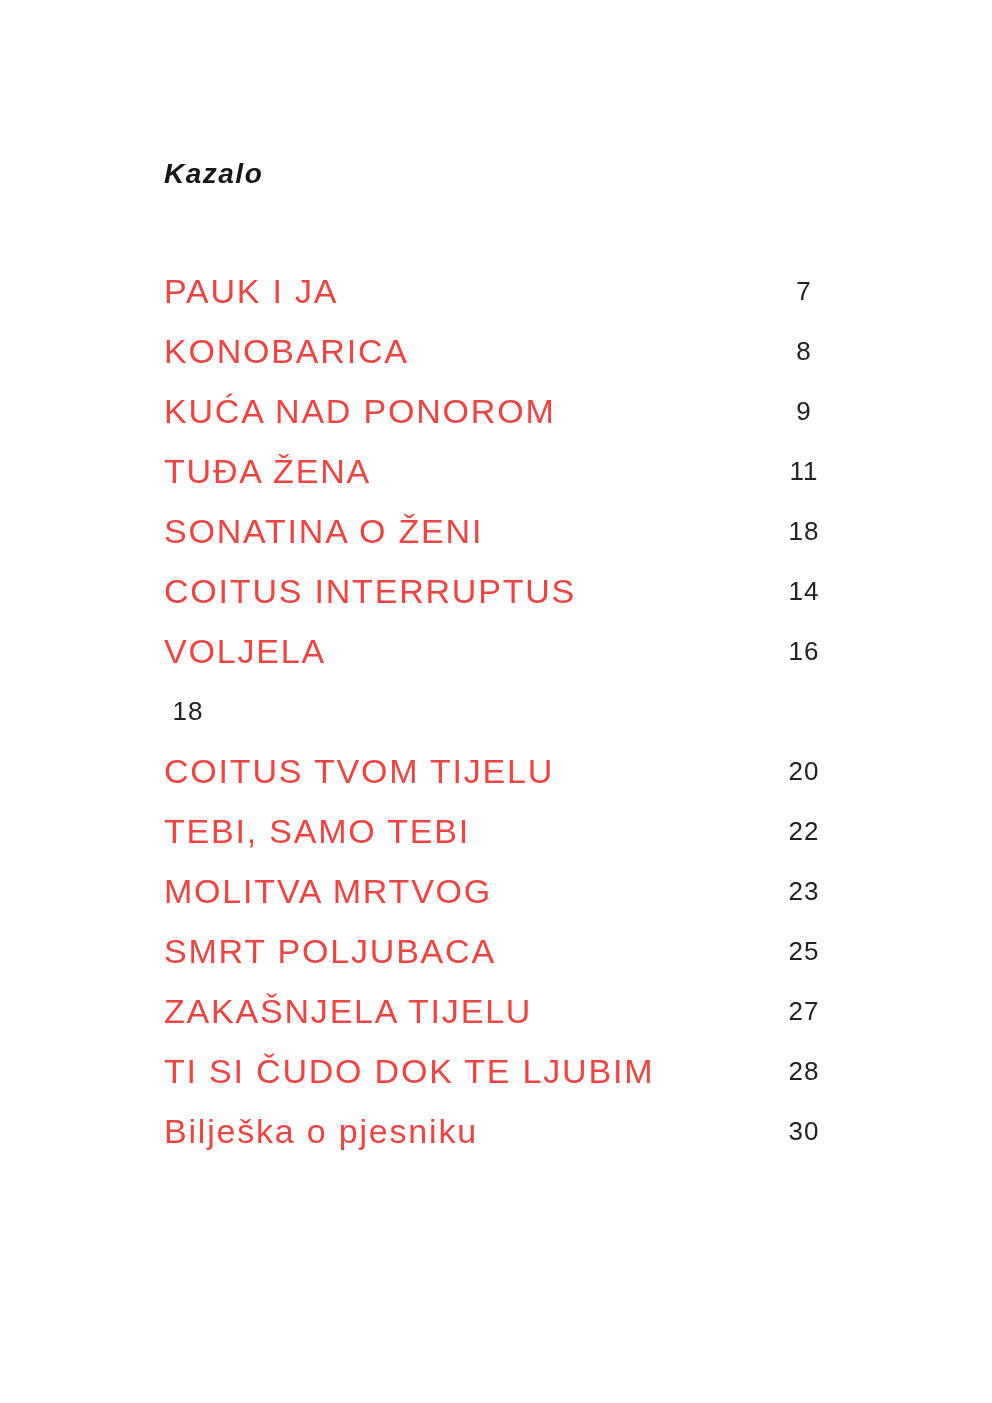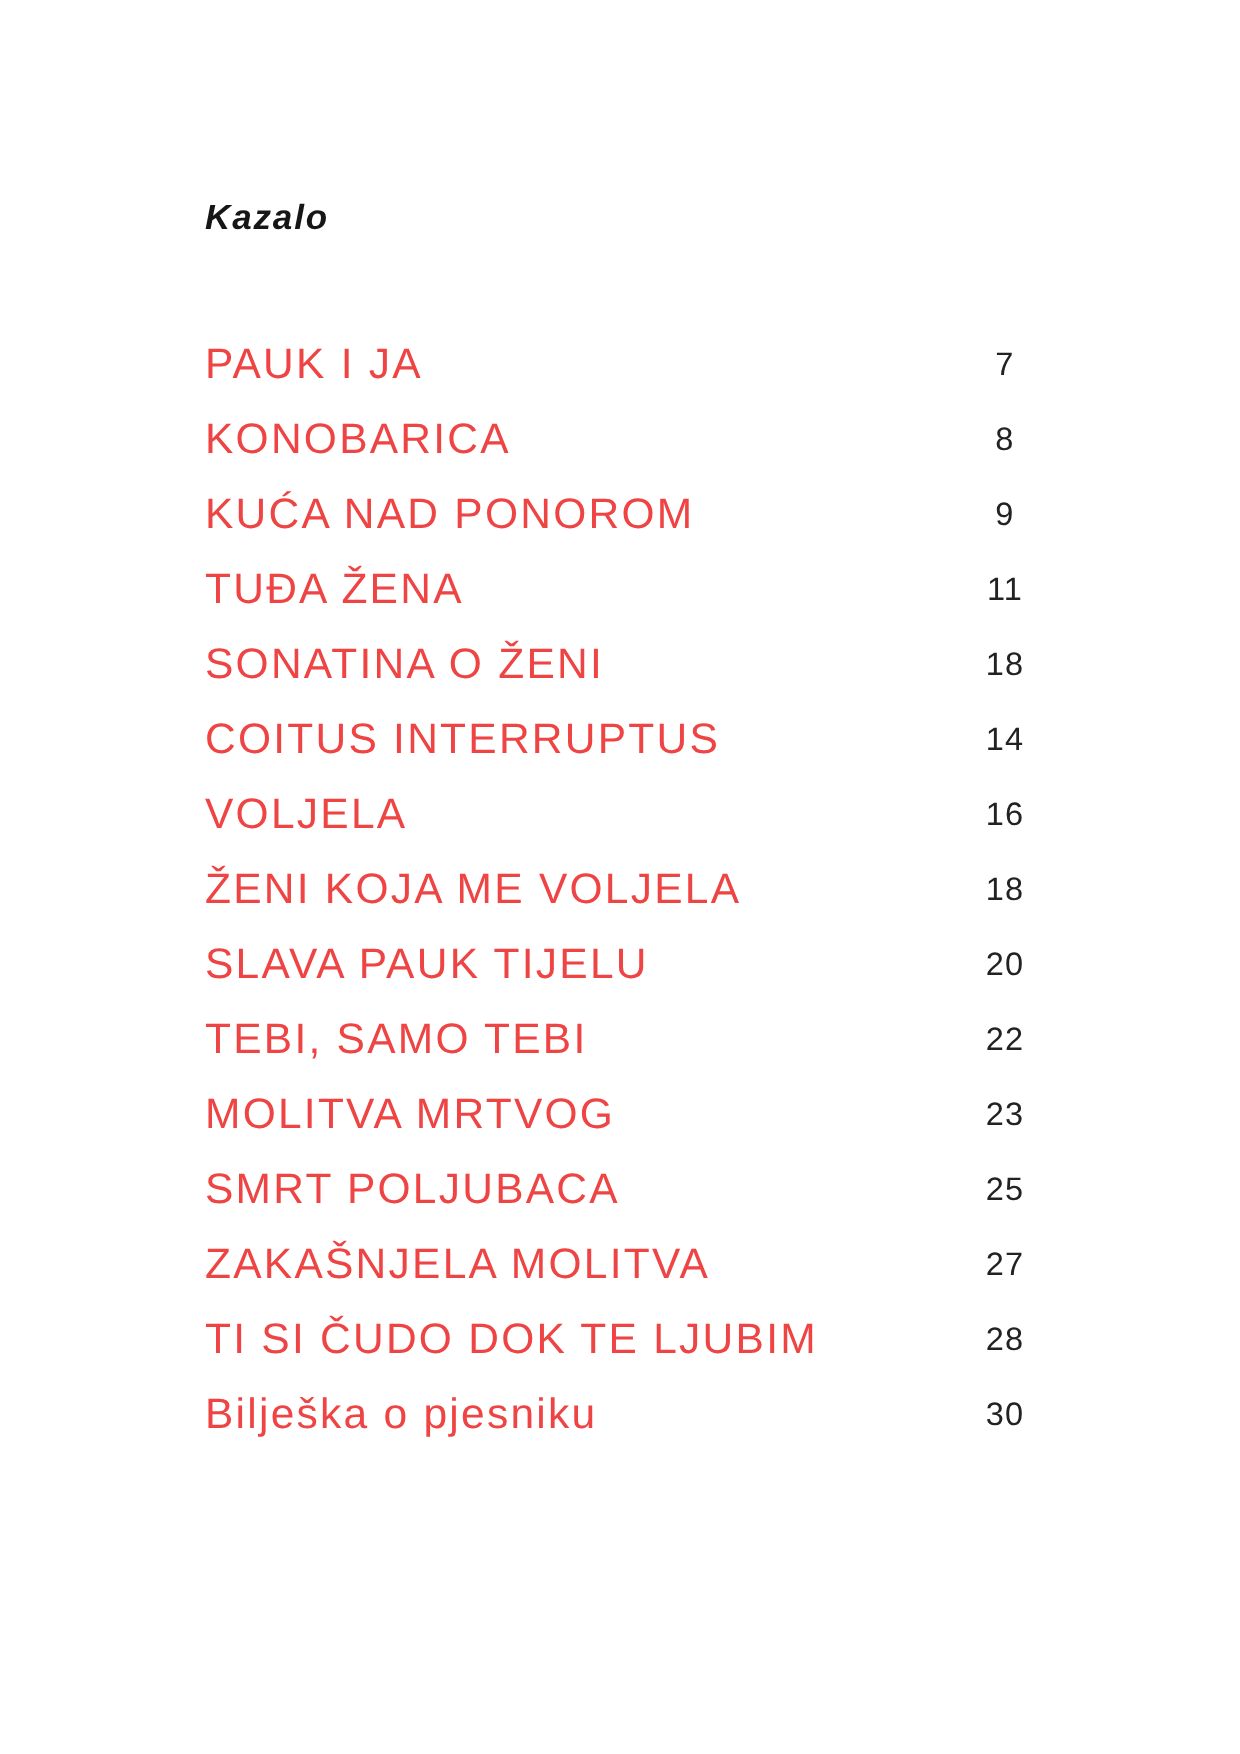"ŽENI KOJA ME VOLJELA" span.toc-title { html: <span>ŽENI KOJA ME VOLJELA</span> -> none }
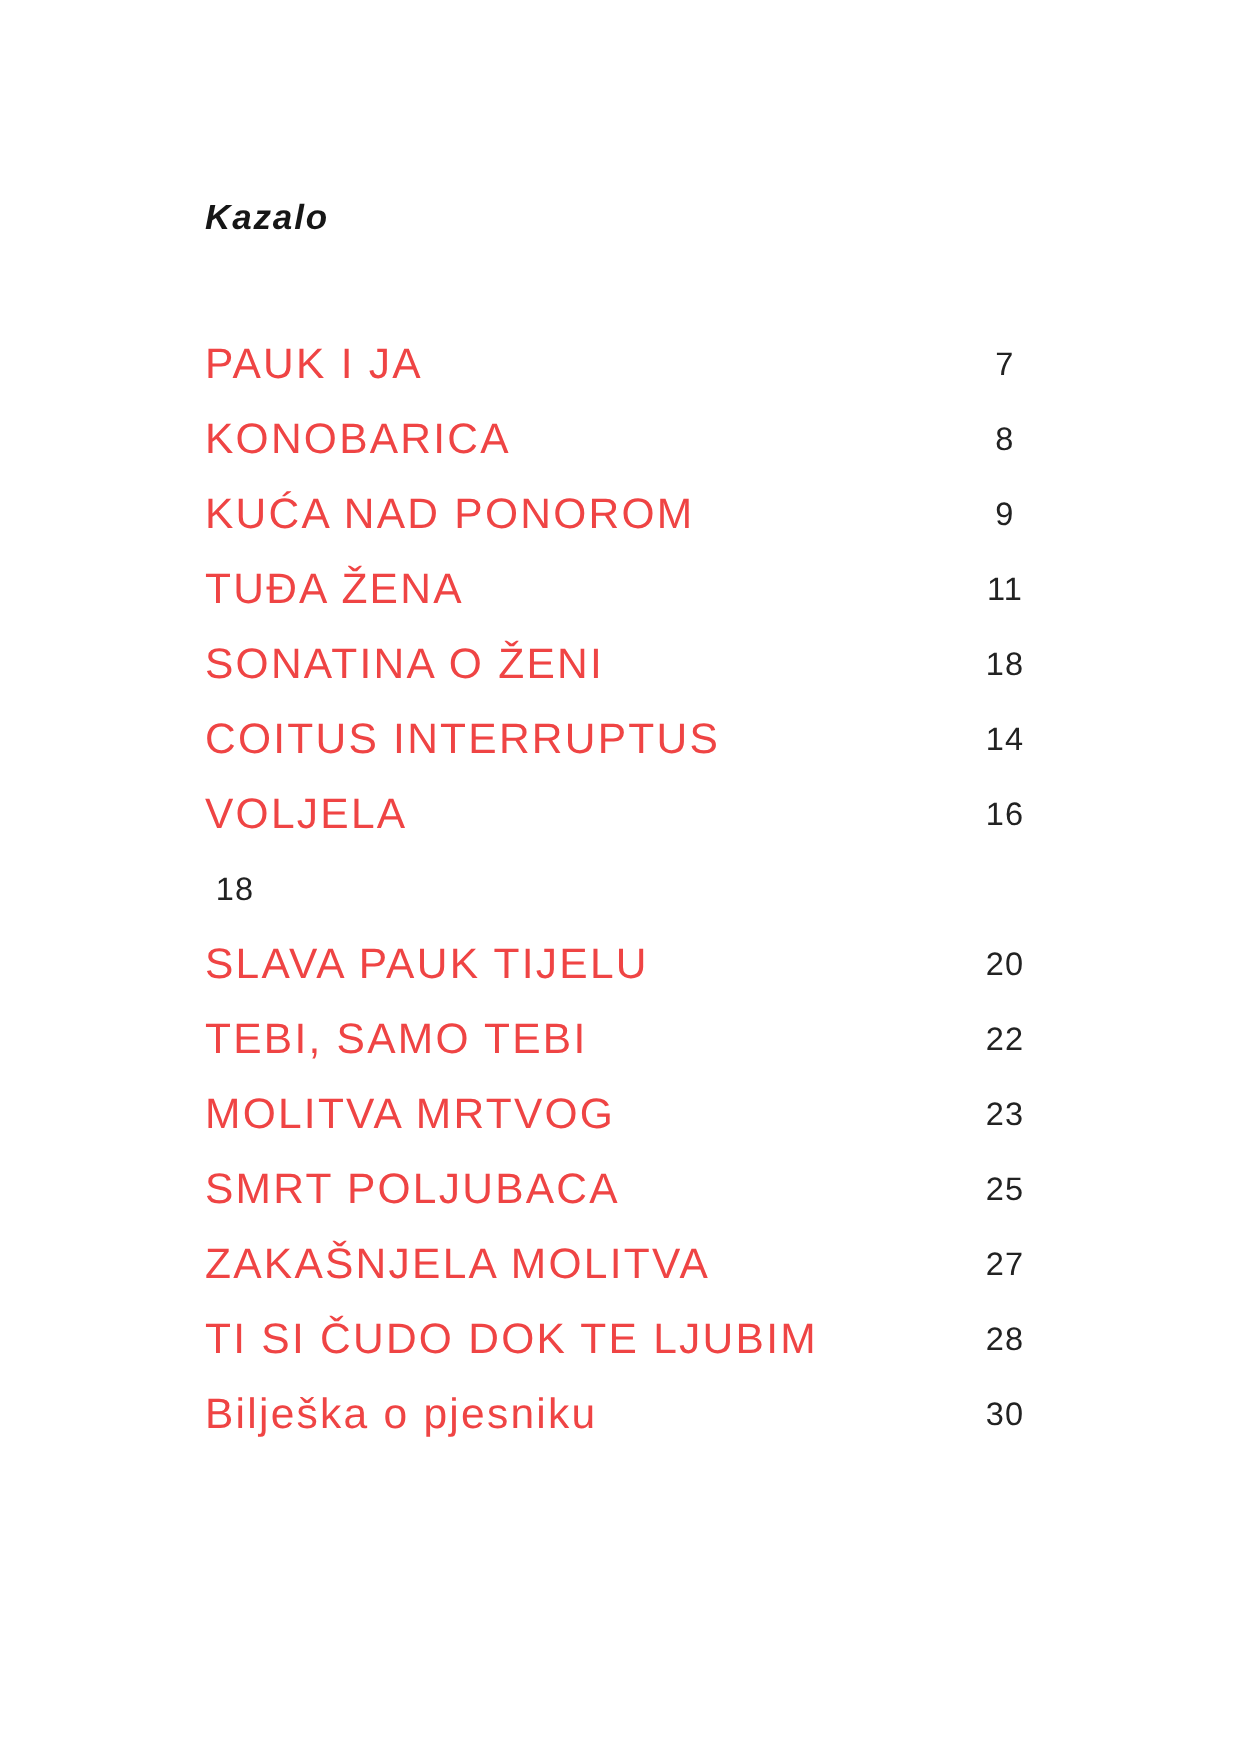"SLAVA PAUK TIJELU" span.toc-title { text: SLAVA PAUK -> COITUS TVOM }
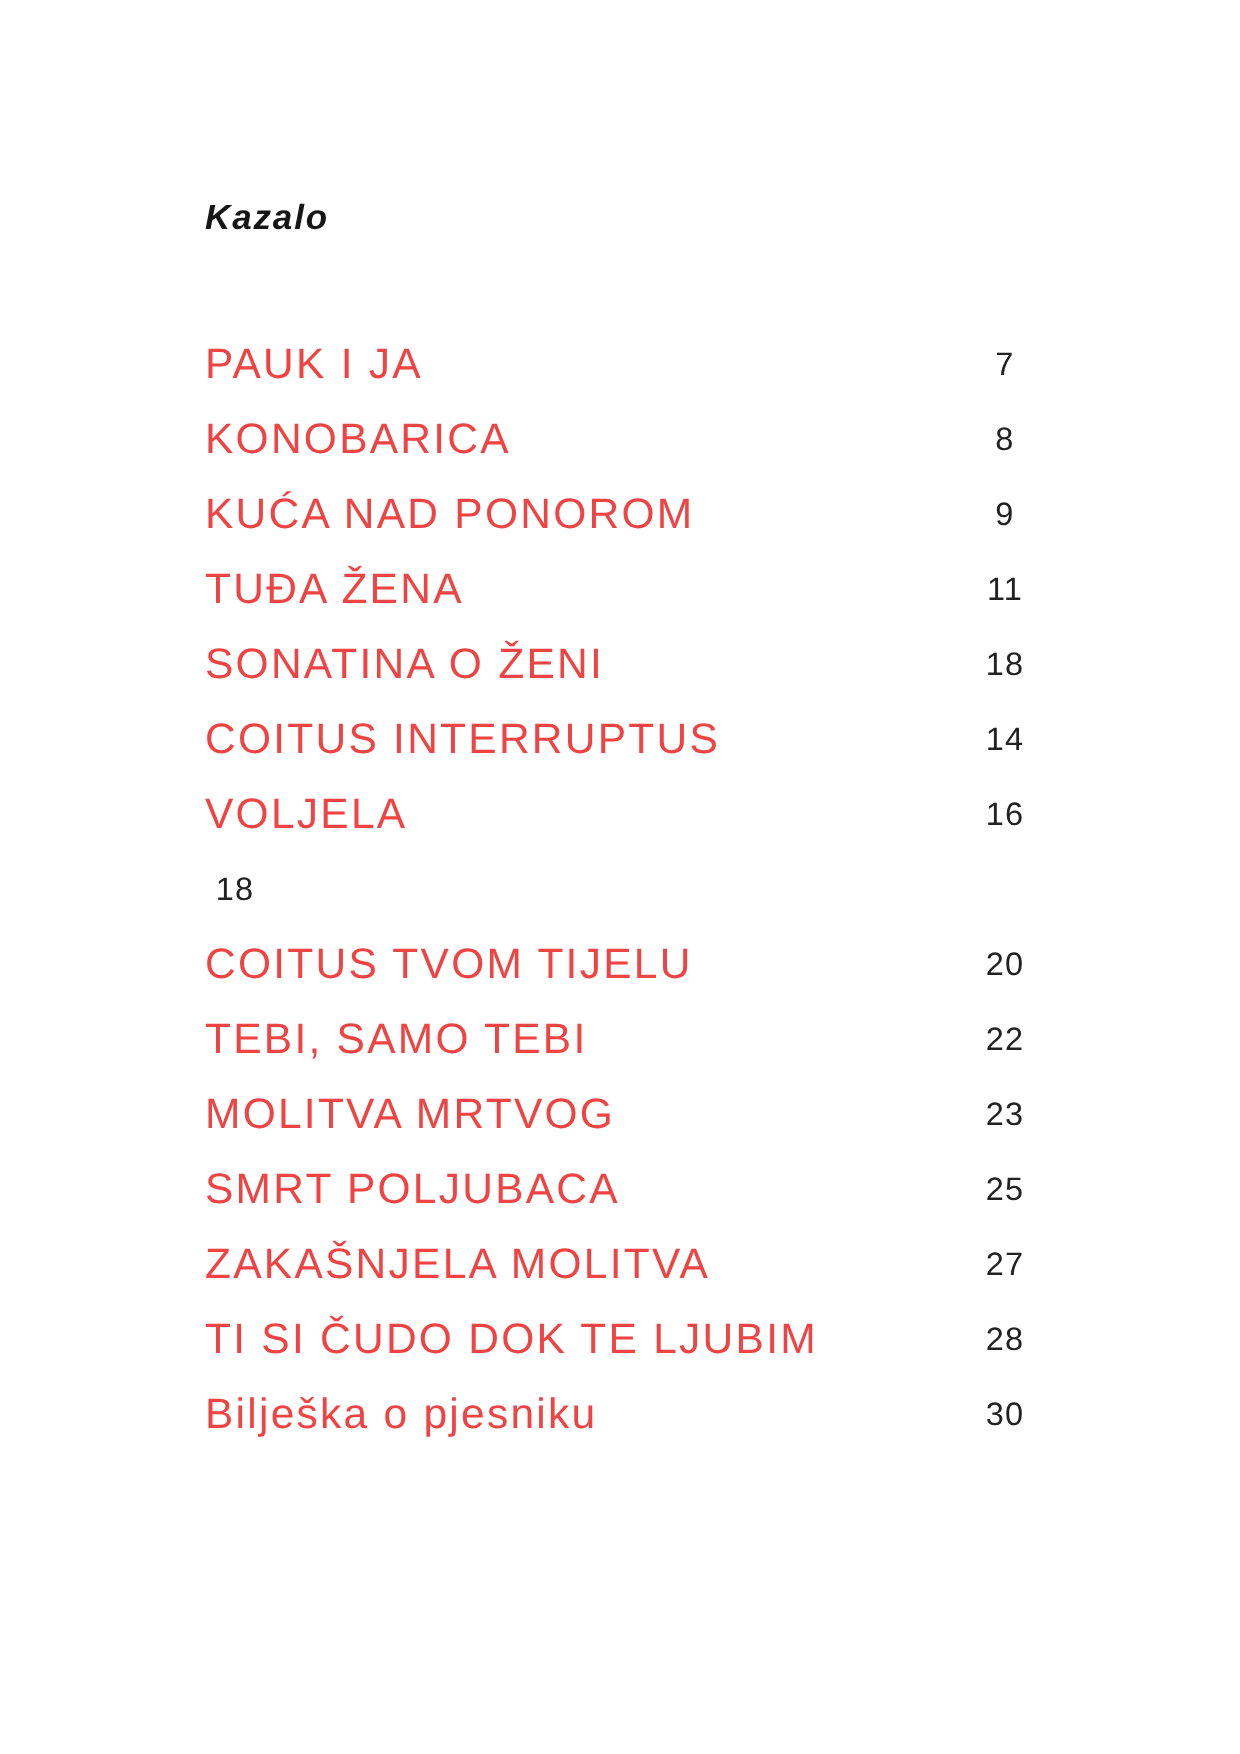"ZAKAŠNJELA MOLITVA" span.toc-title { text: MOLITVA -> TIJELU }
